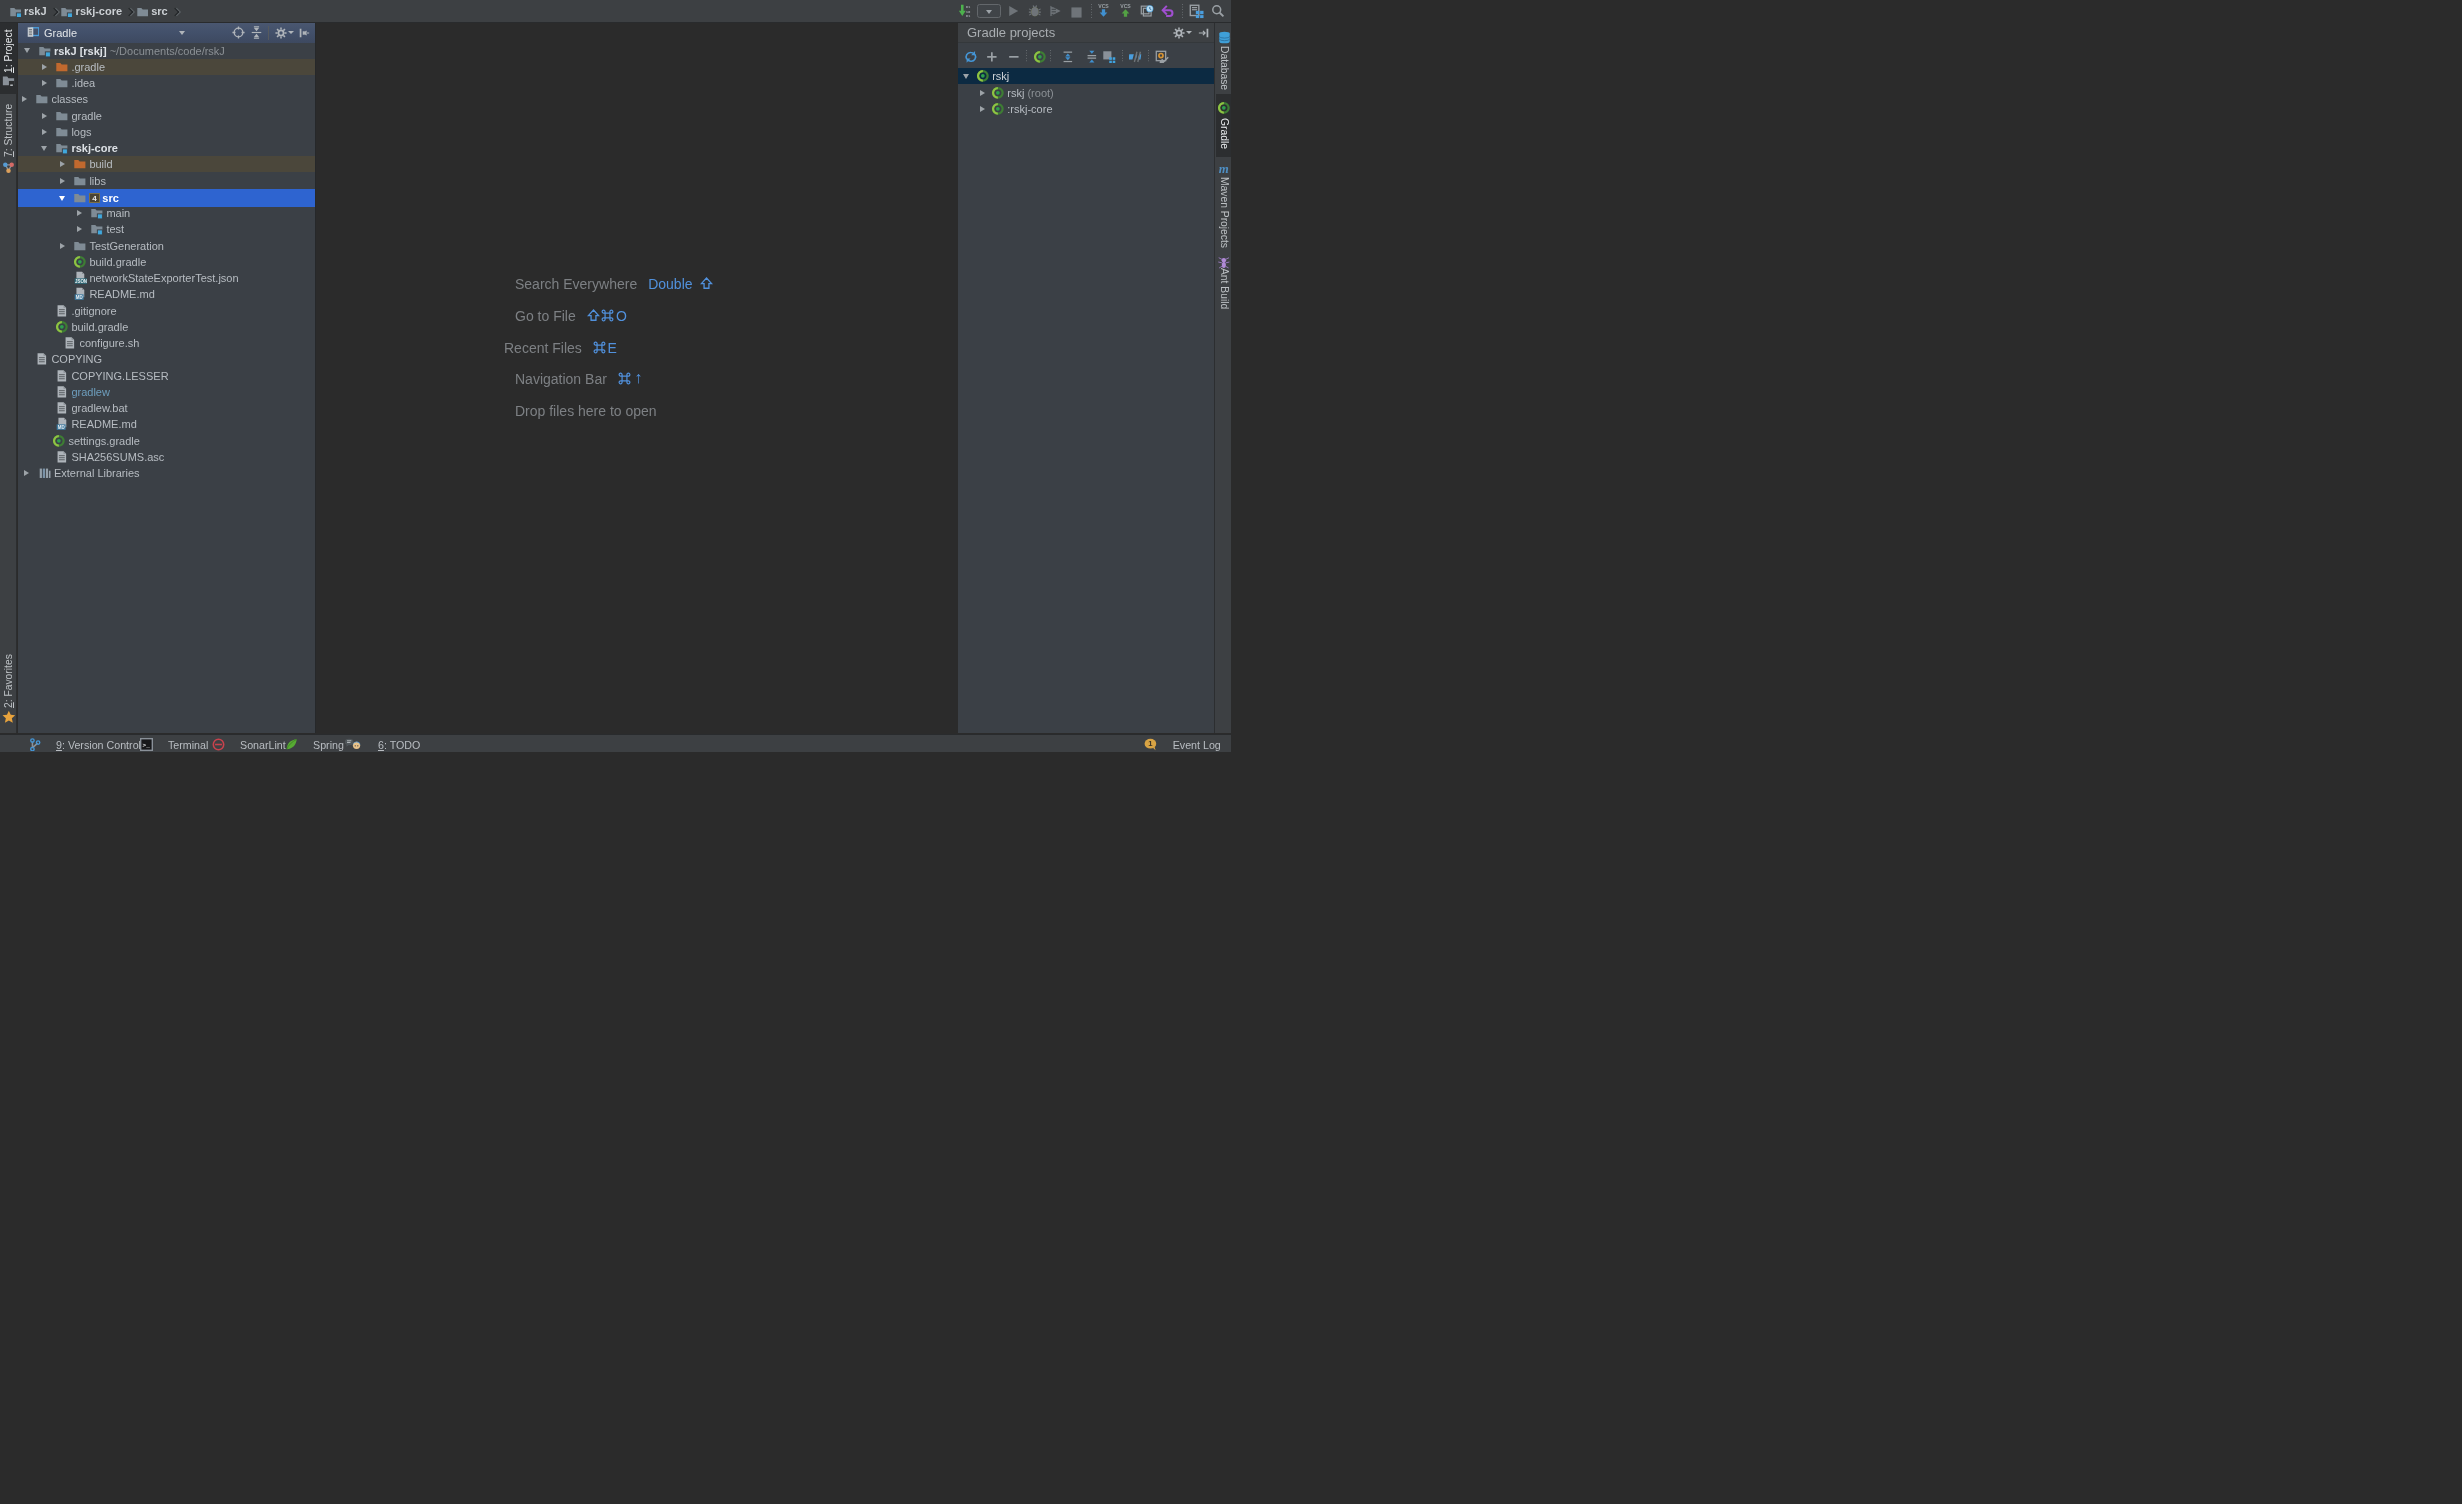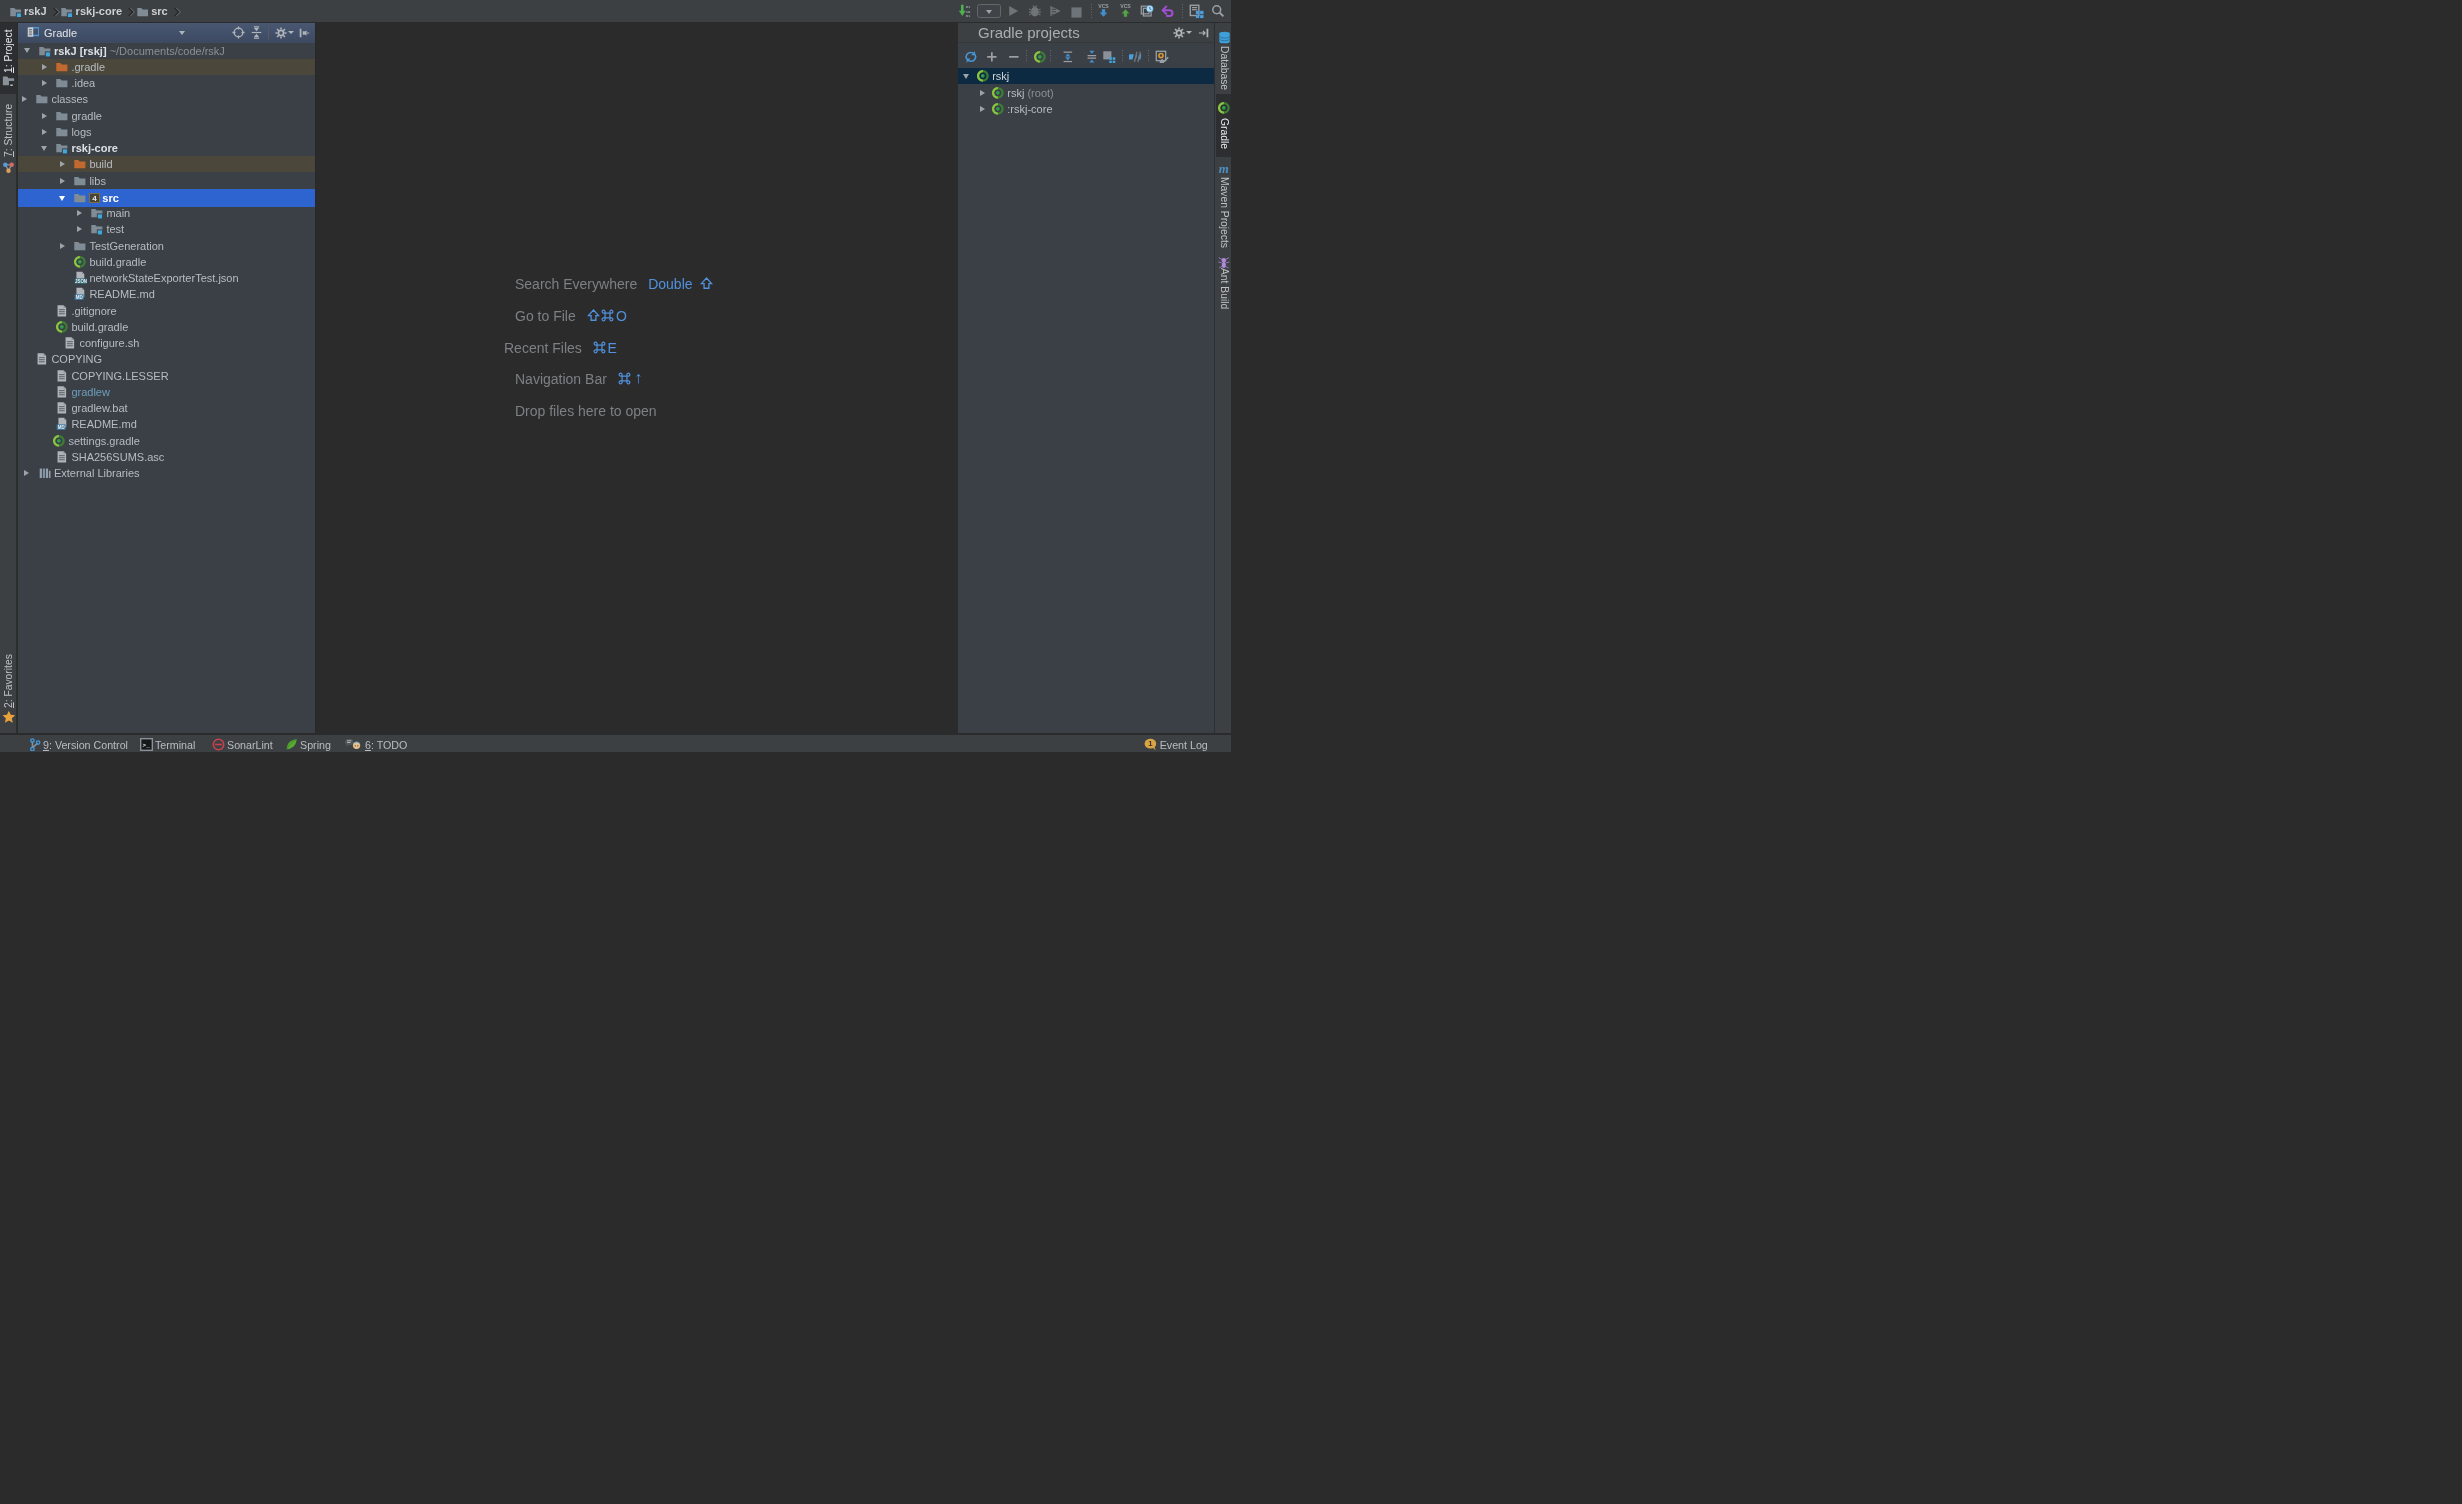"Gradle projects" #ghead .gt { font-size: 15px -> 13px; margin-left: 20px -> 9px }
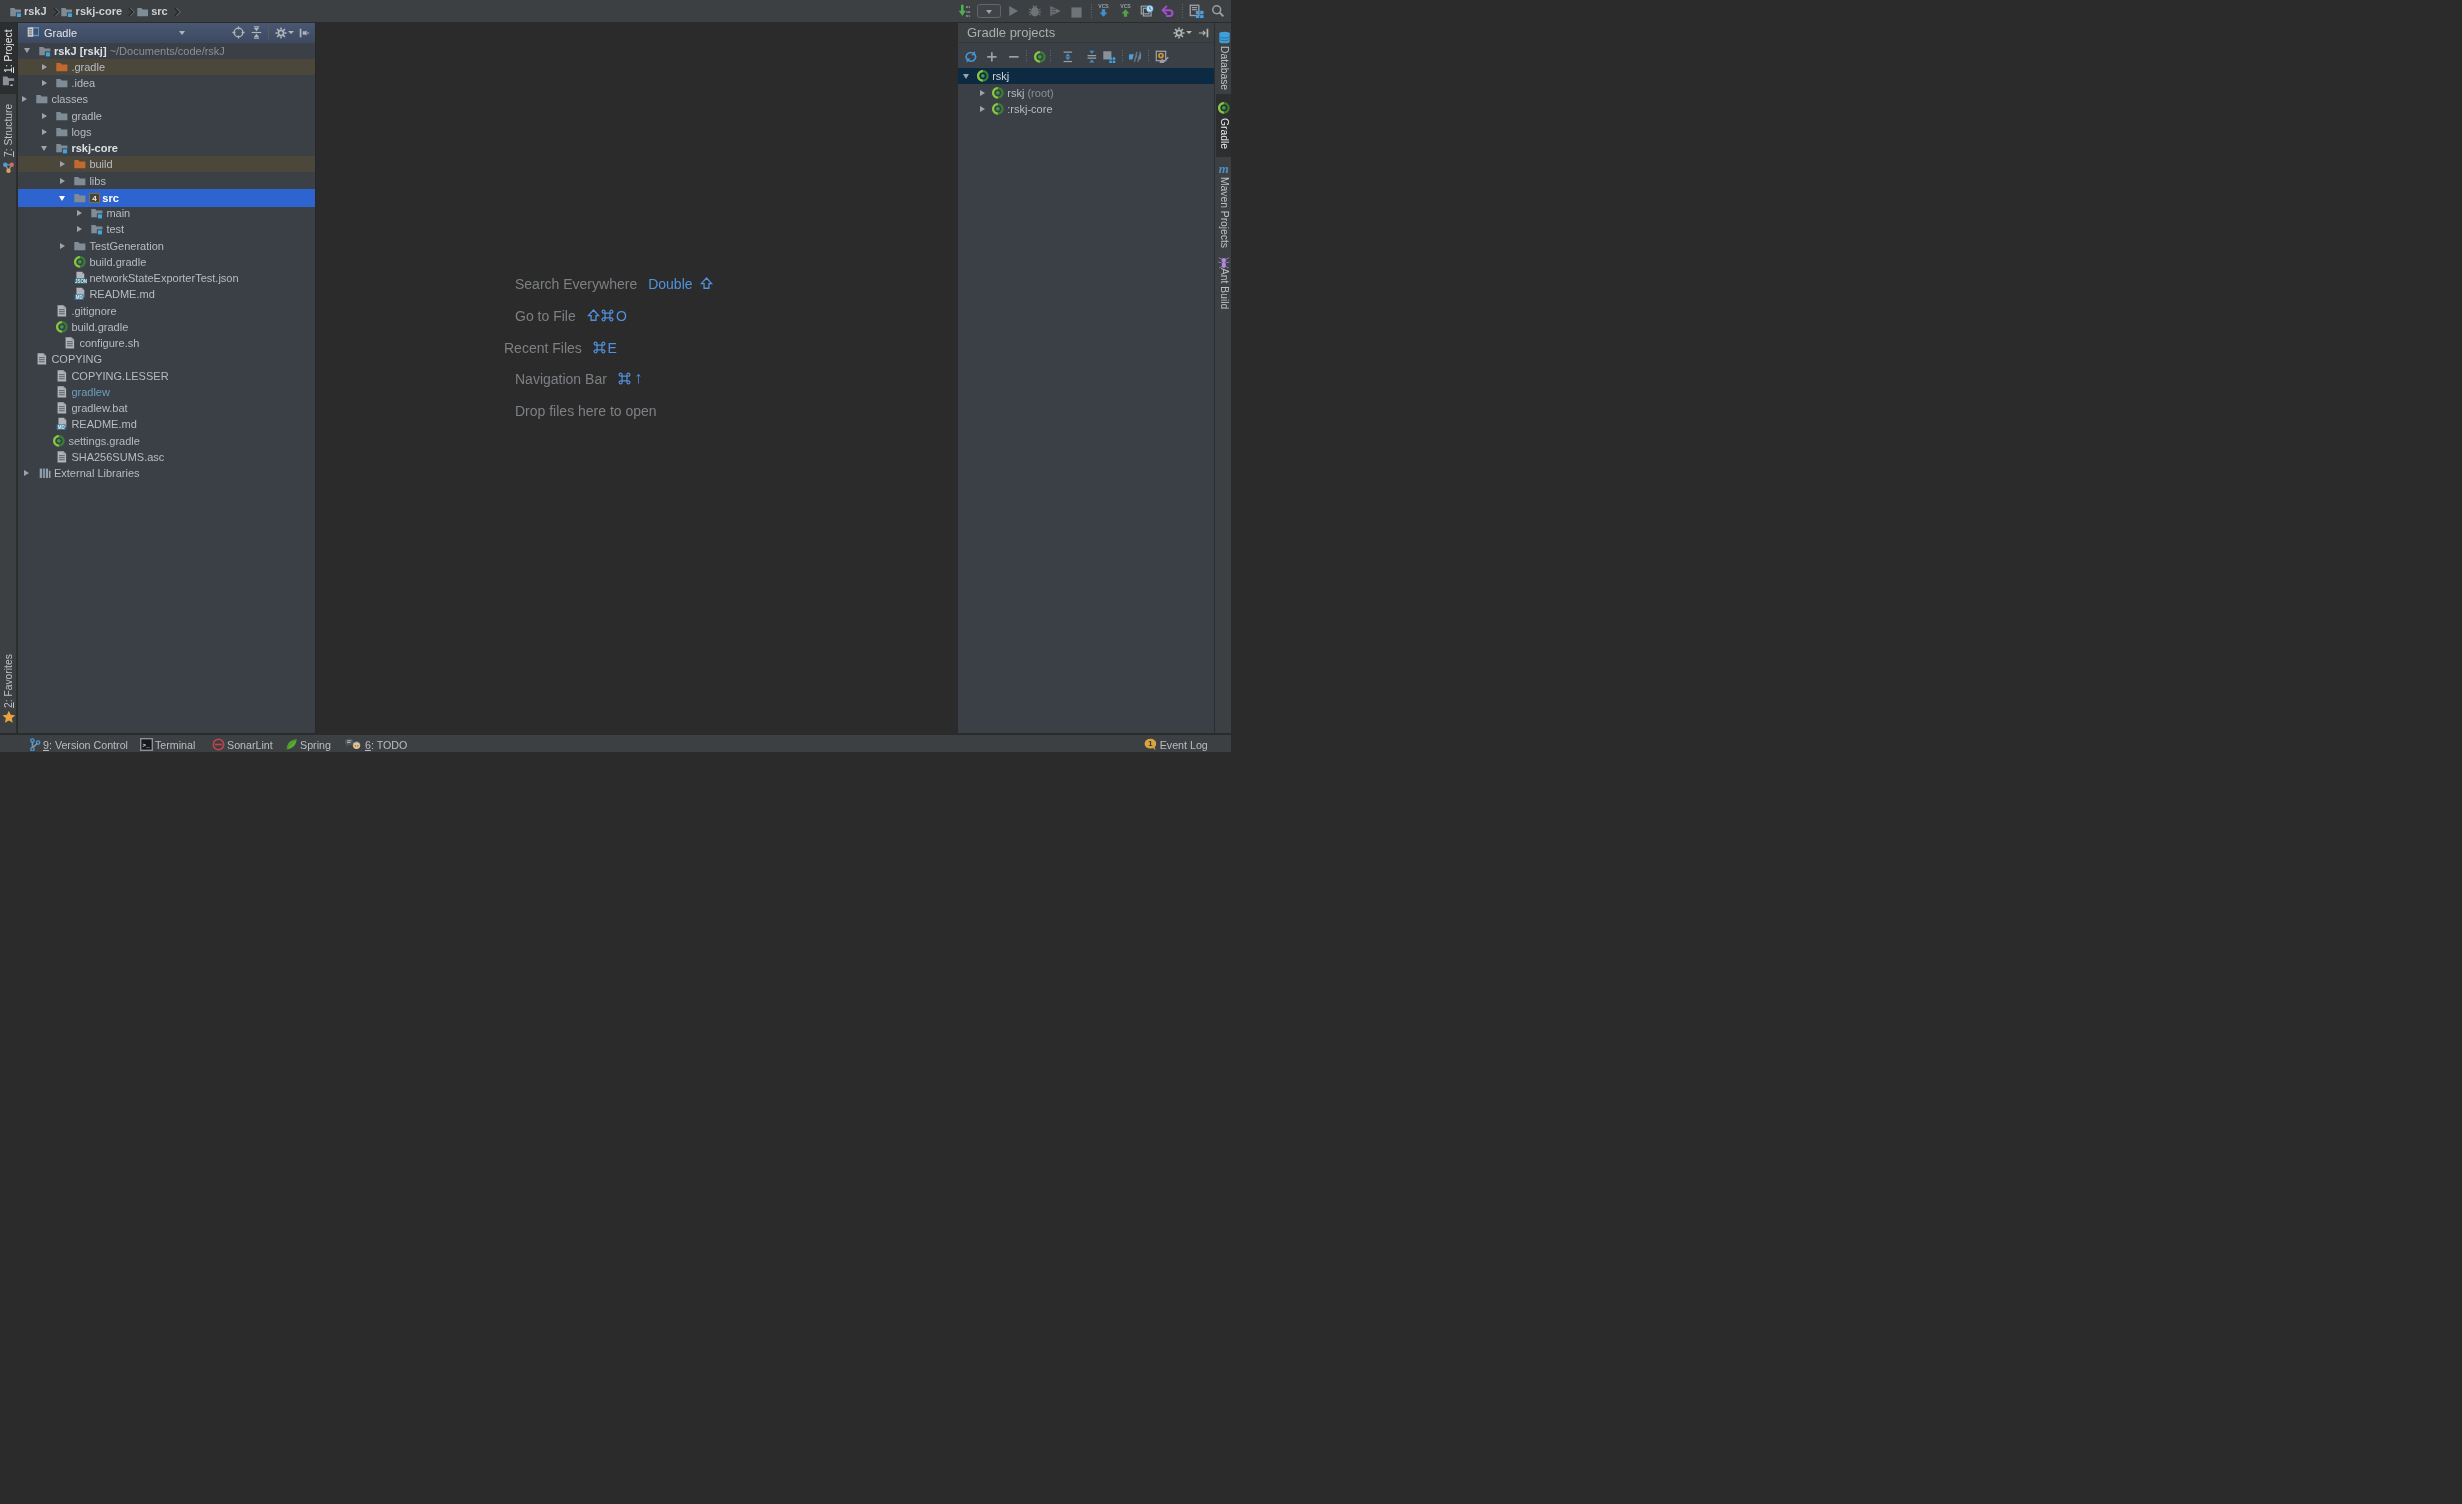"9: Version Control" .sitem { gap: 2px -> 15px }
